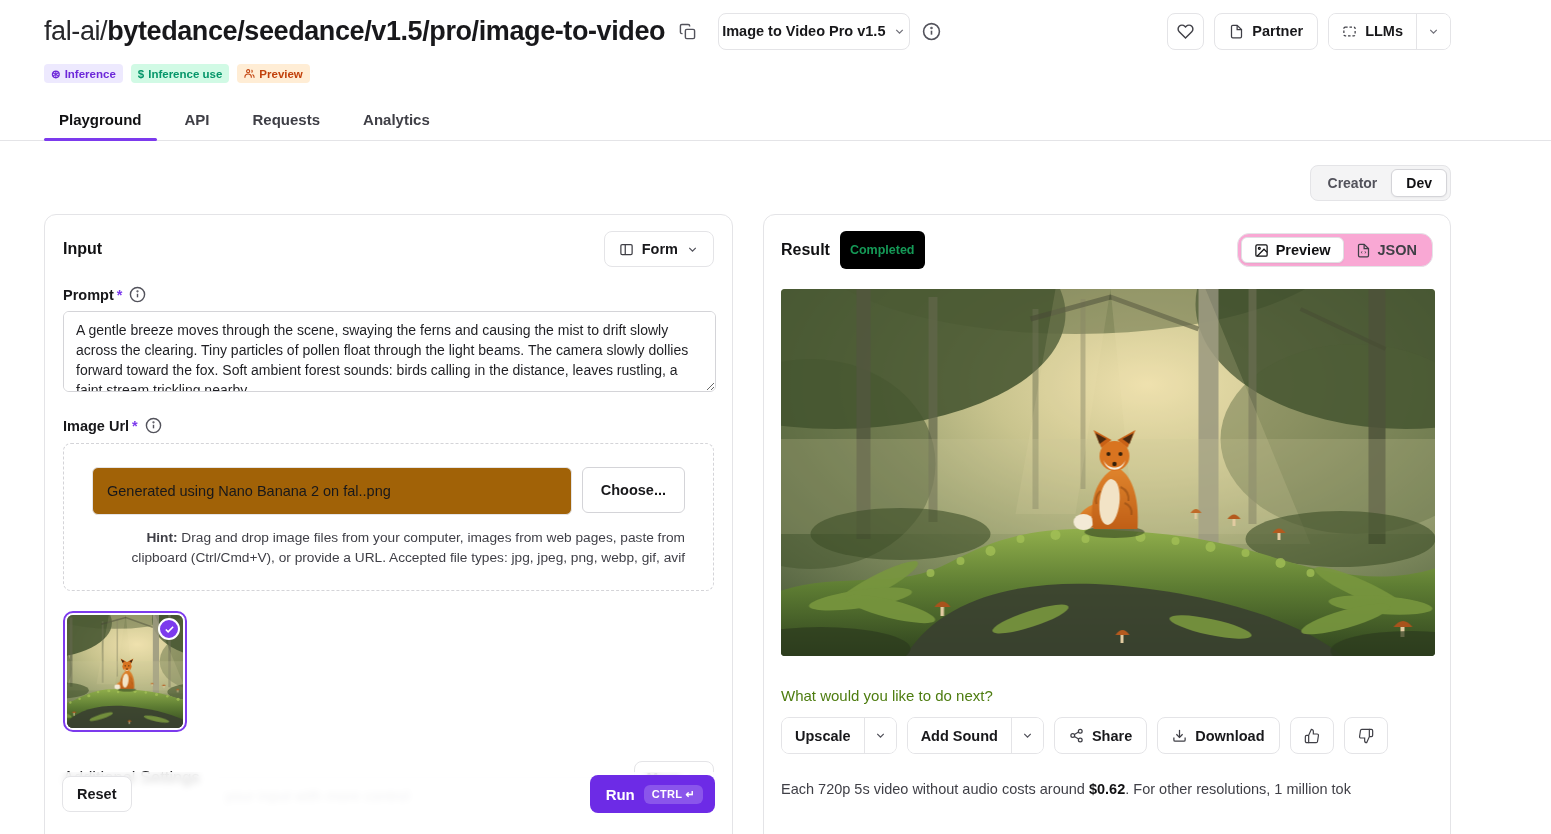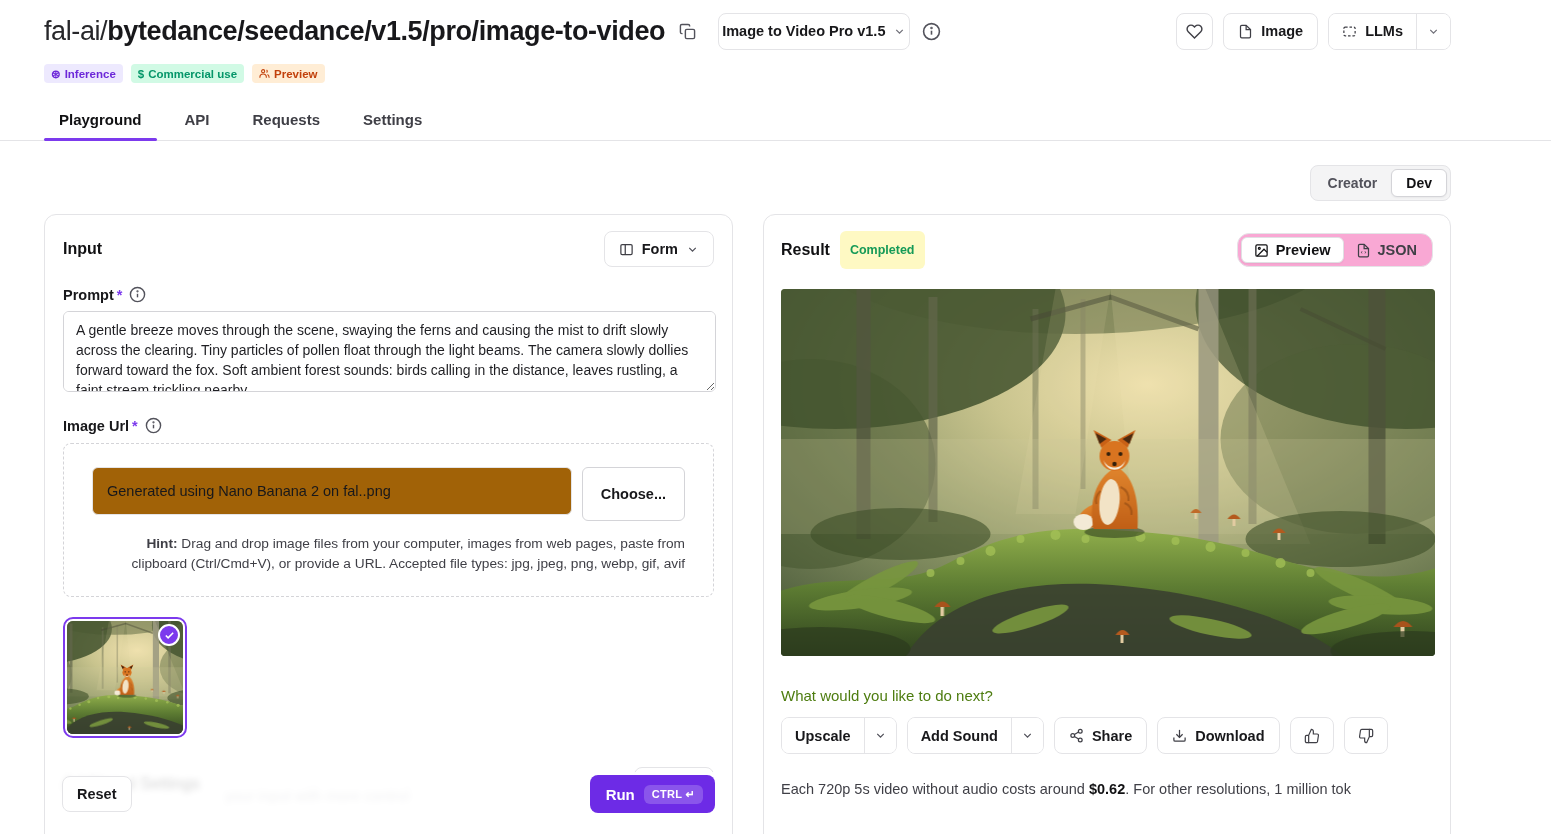"Image" span { text: Image -> Partner }
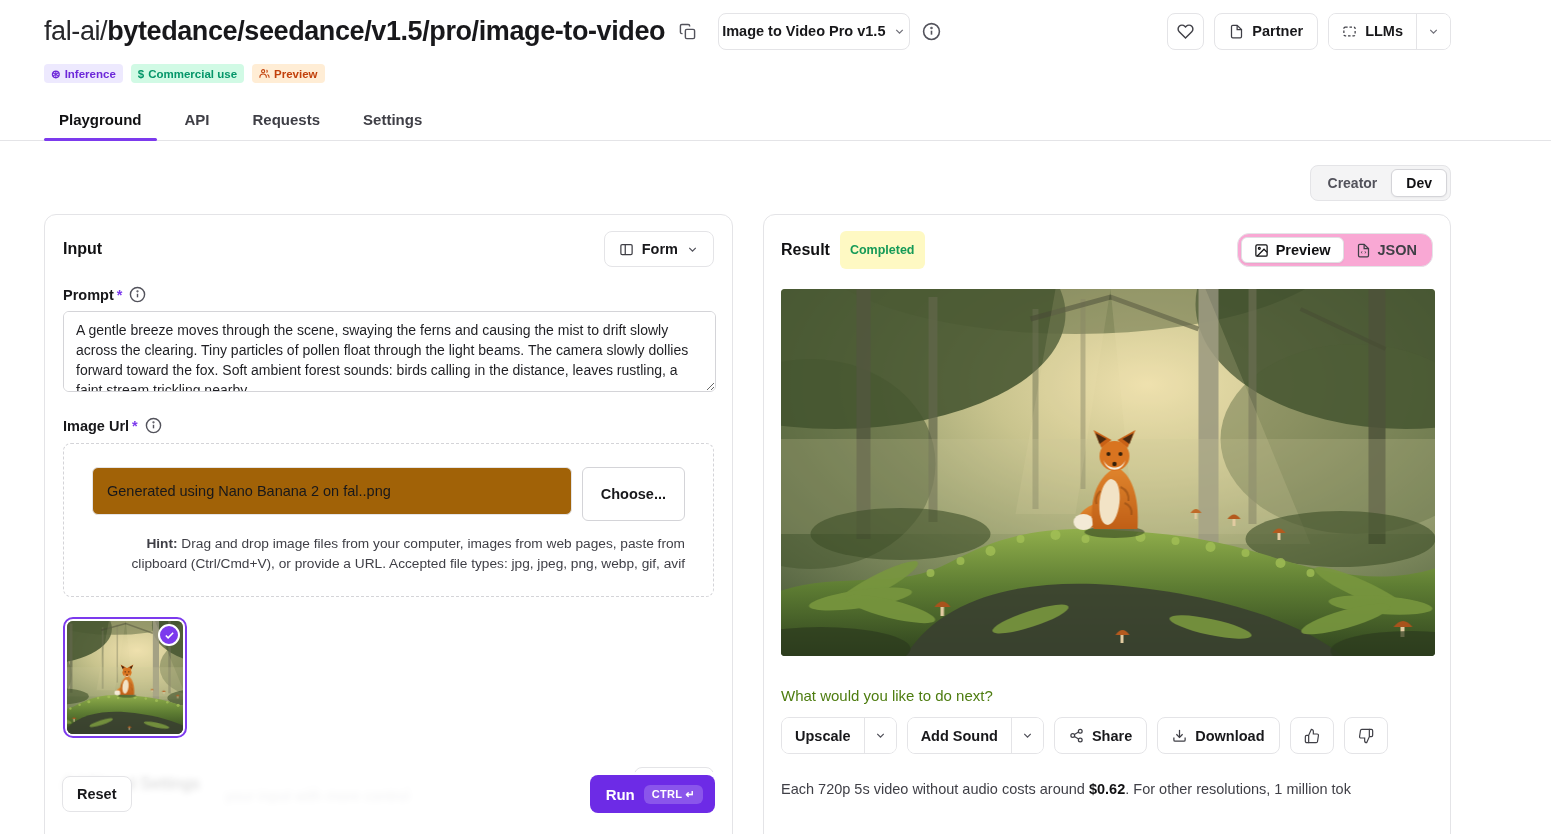"Commercial use" span { text: Commercial -> Inference }
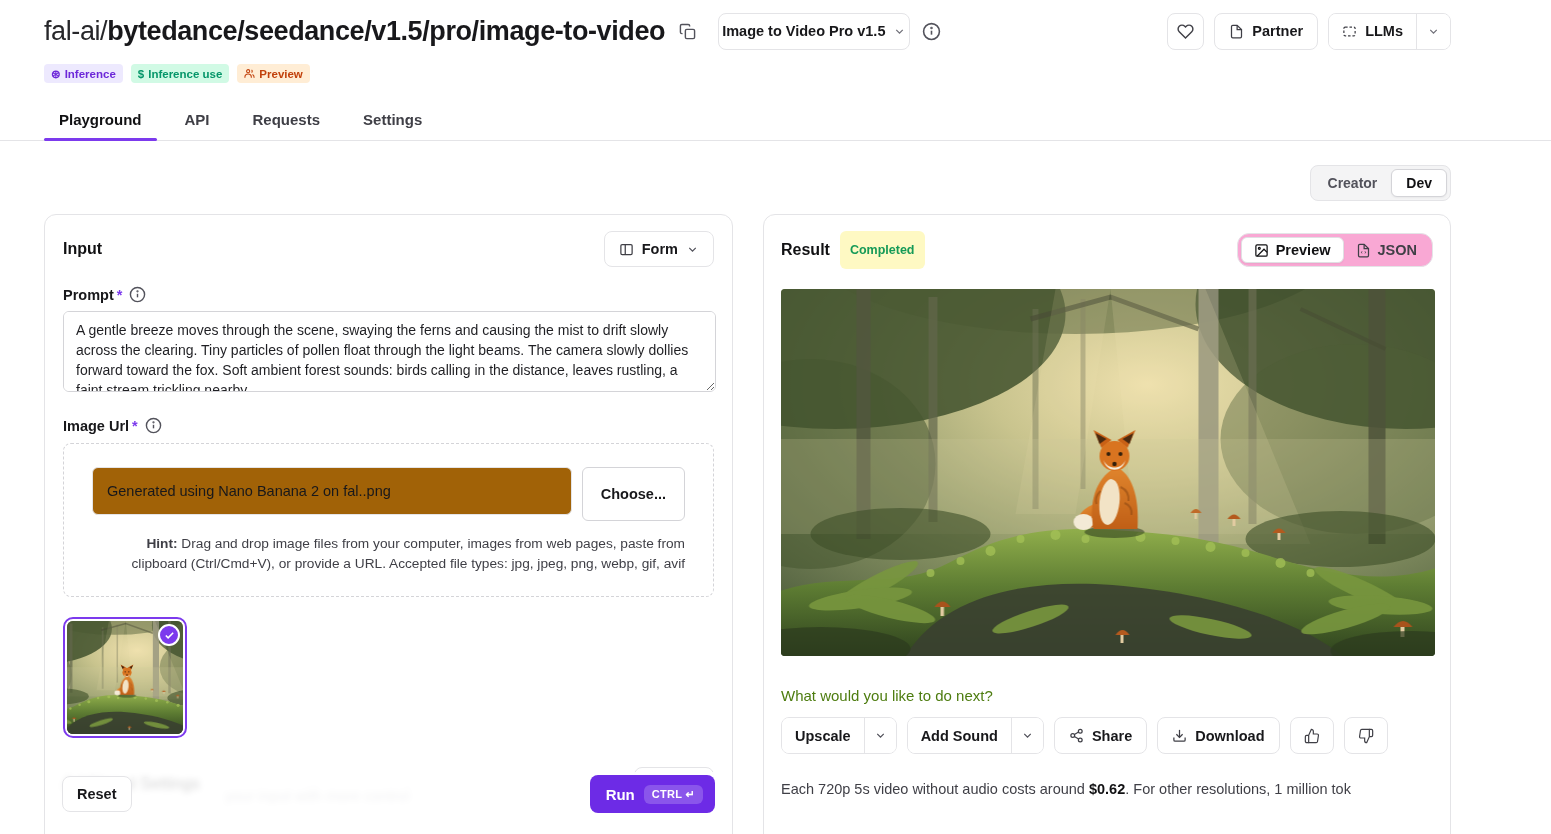"Settings" div.tab { text: Settings -> Analytics }
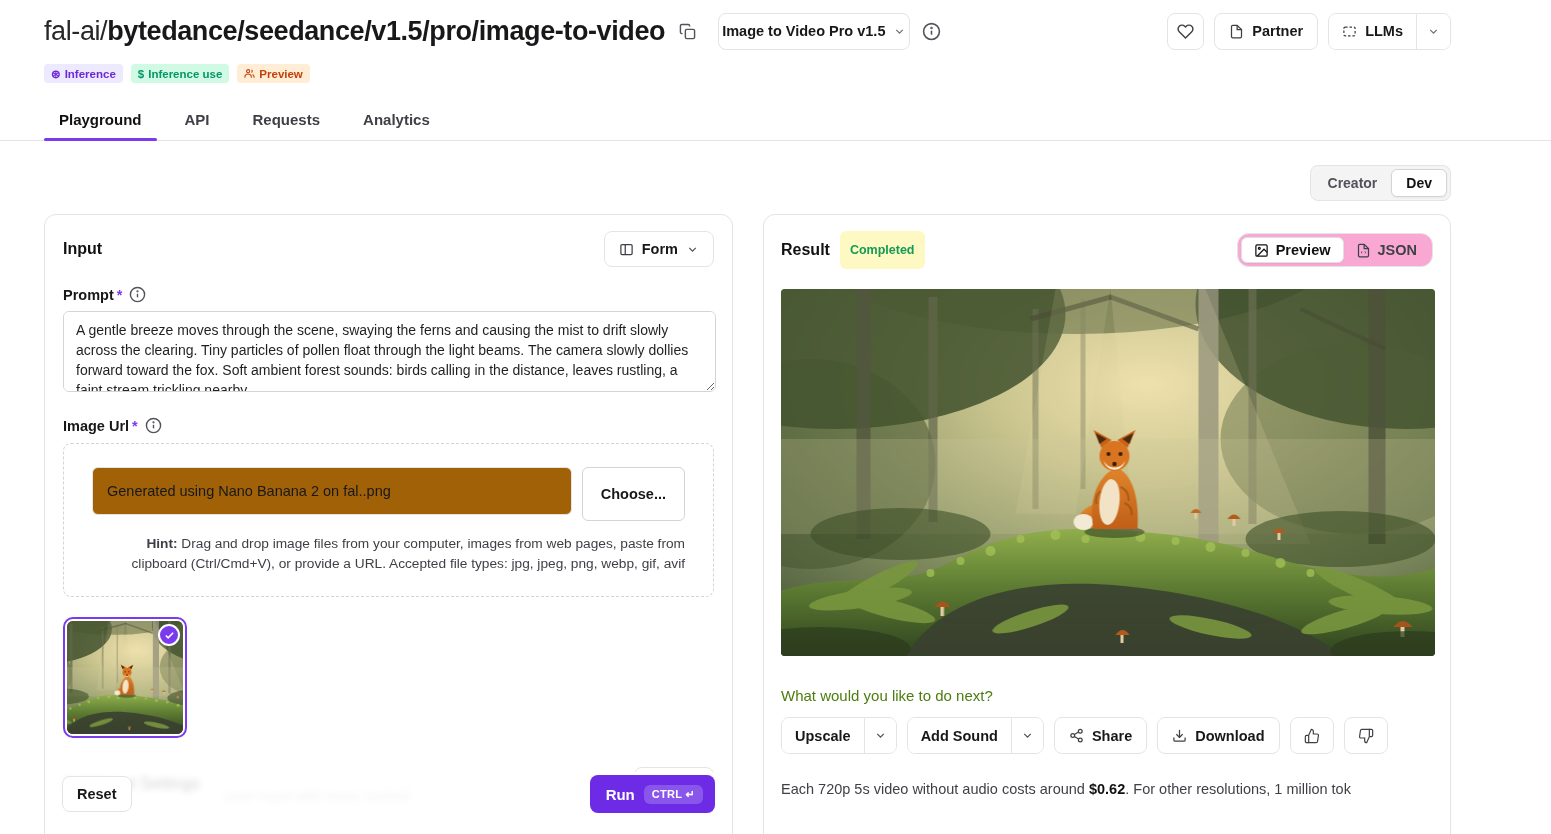"Completed" .status-badge { background: #fef9c3 -> #000000 }
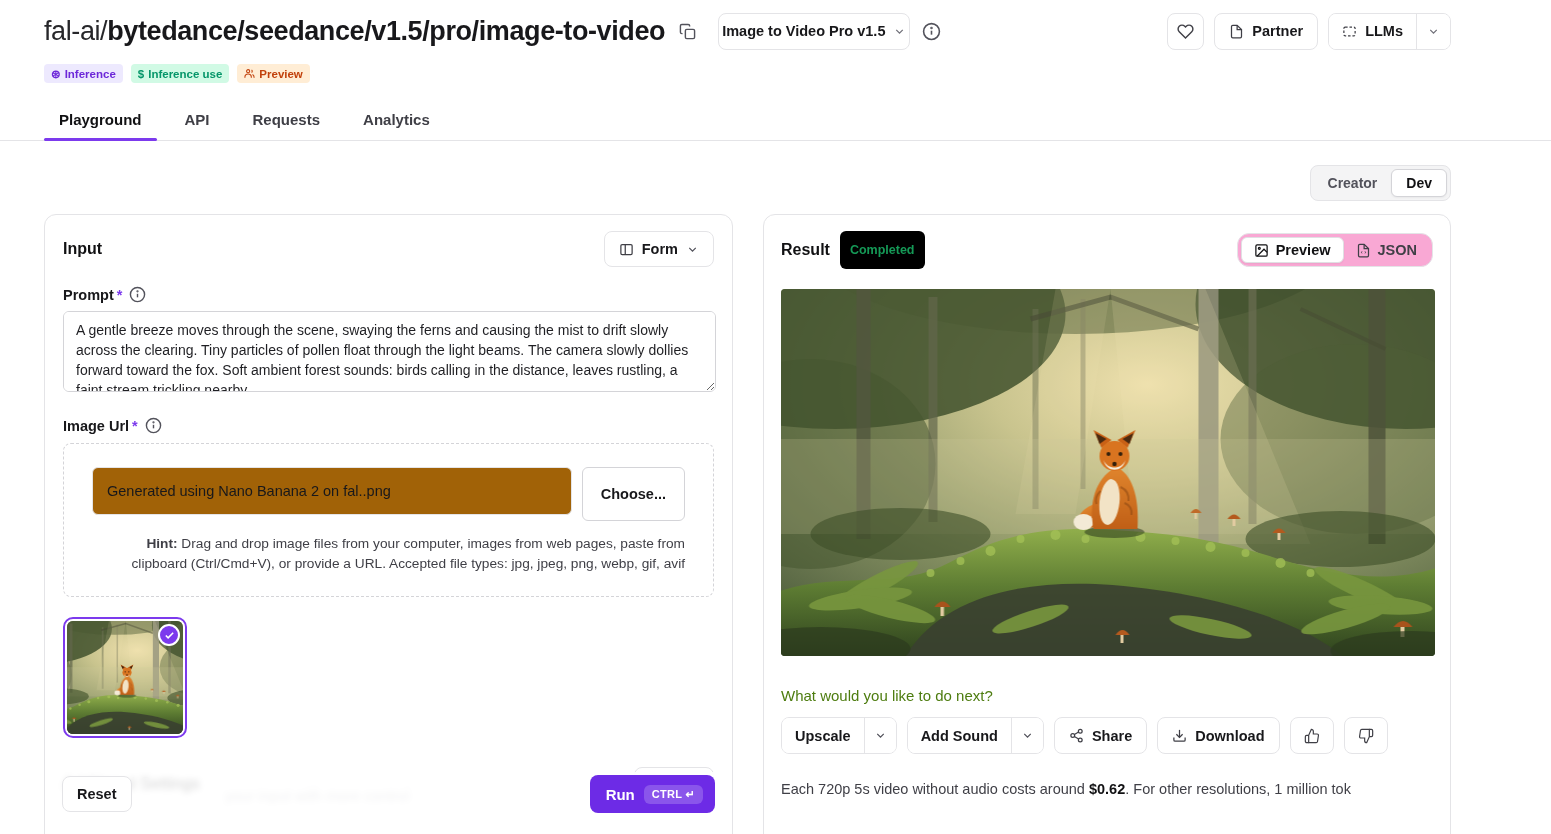"Choose..." .choose-btn { height: 54px -> 46px }
